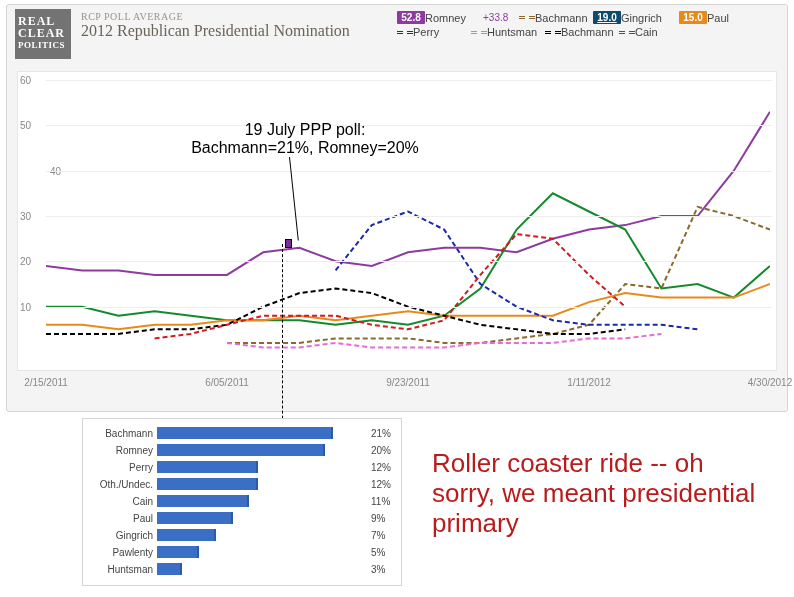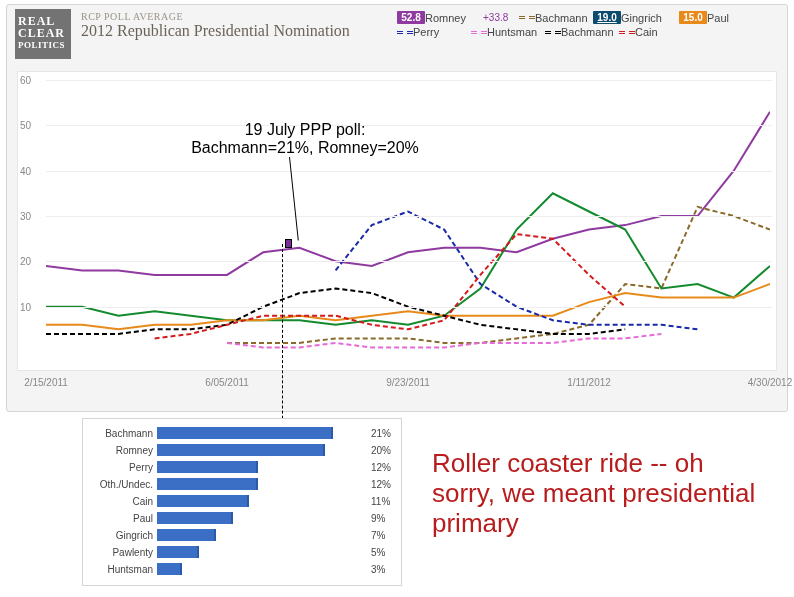"40" div.ytick { margin-left: none -> 30px }
